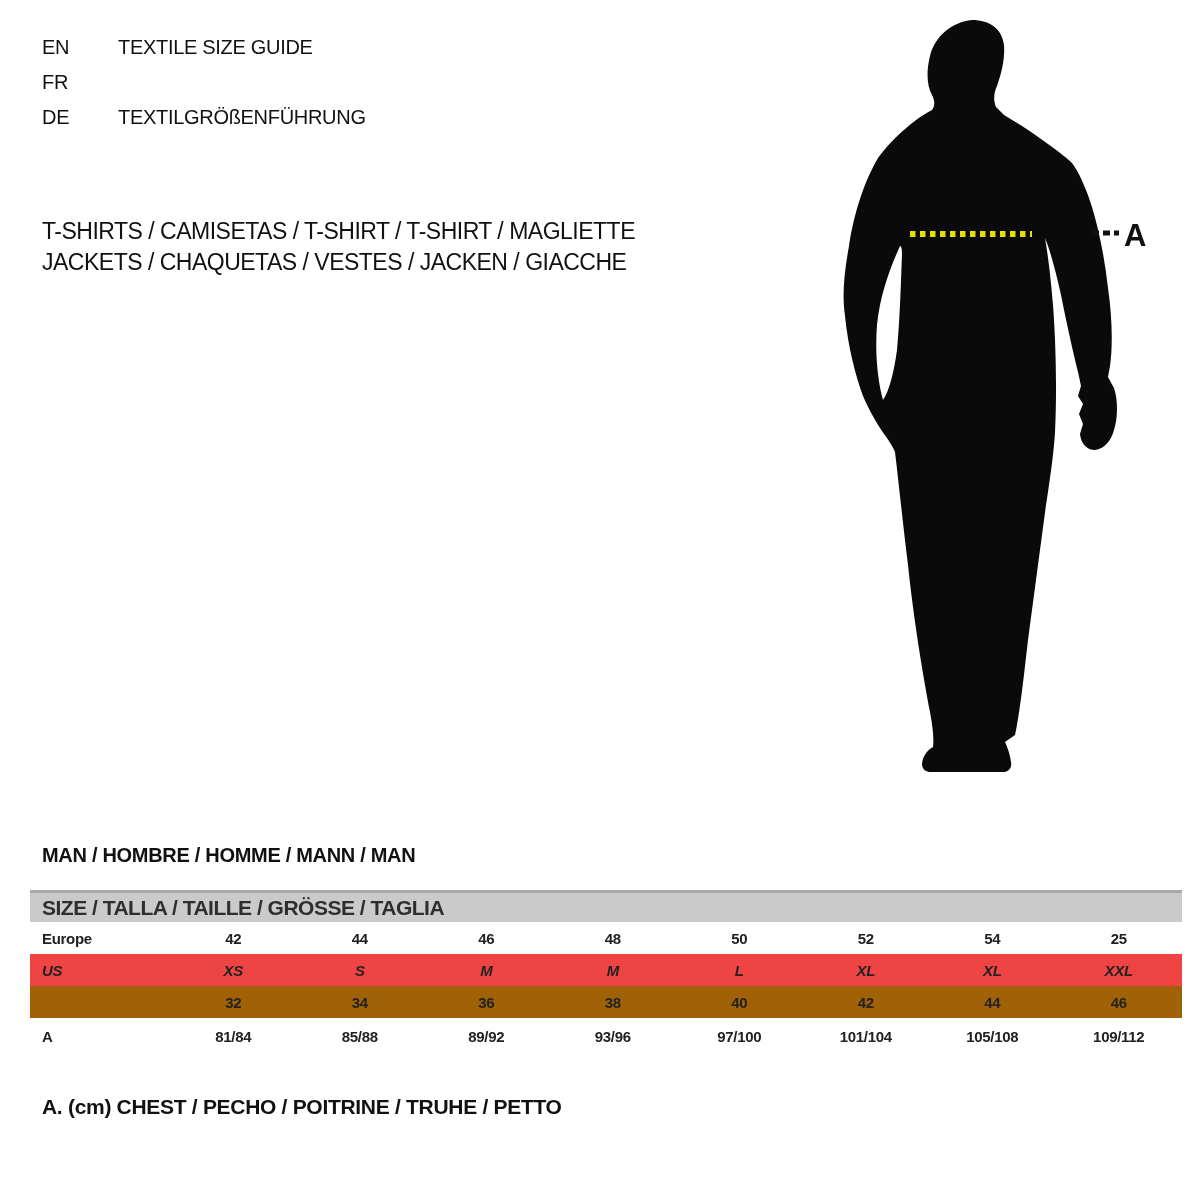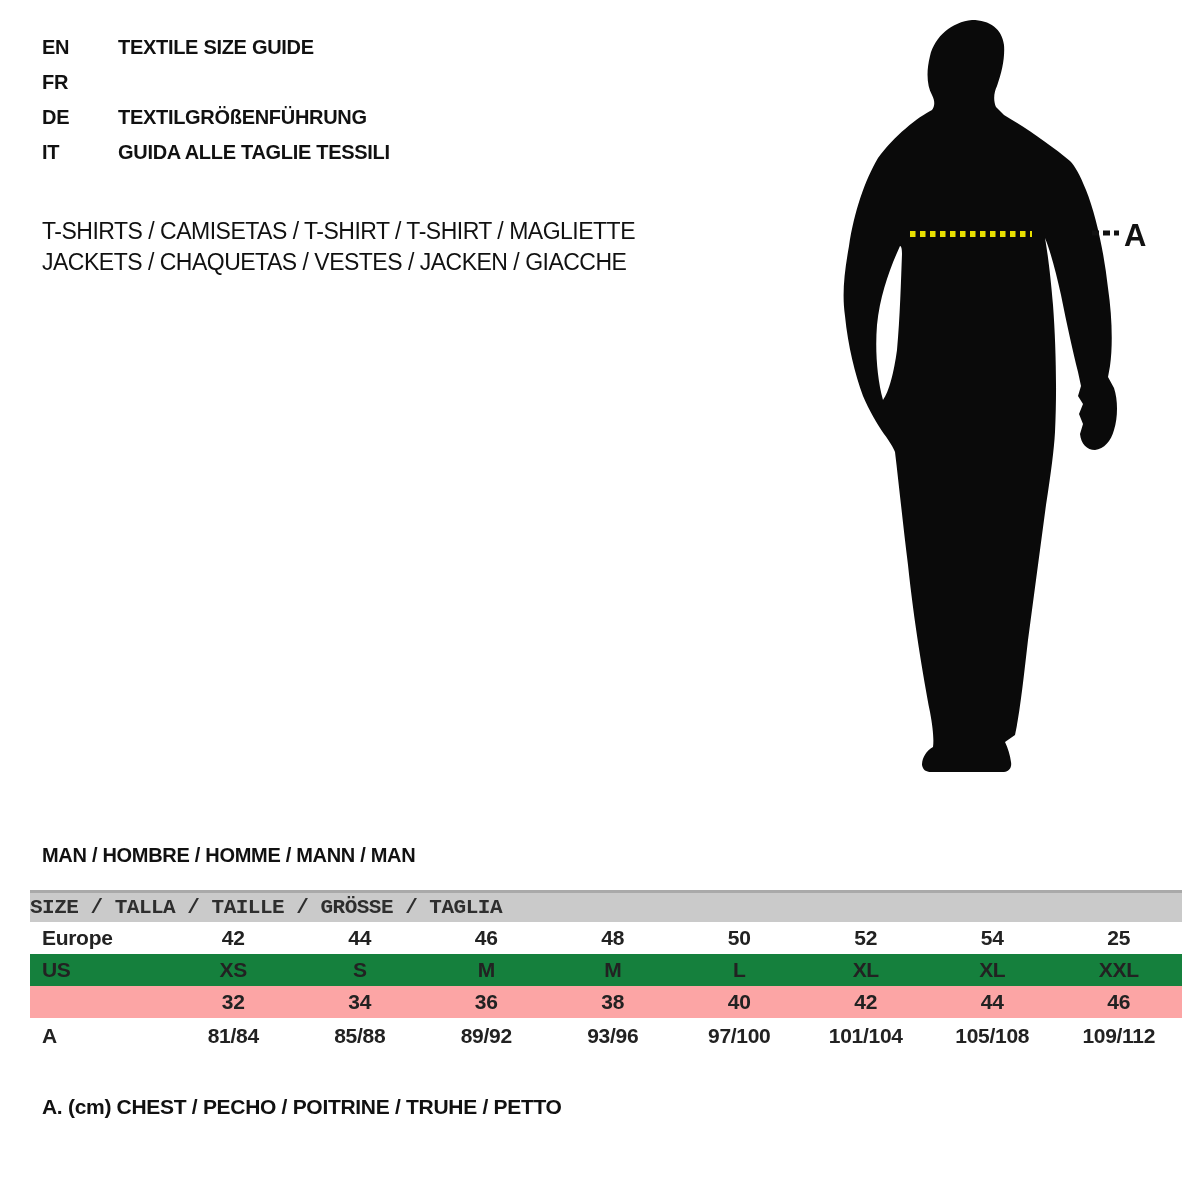"EN" .lang-row { font-weight: bold -> normal }
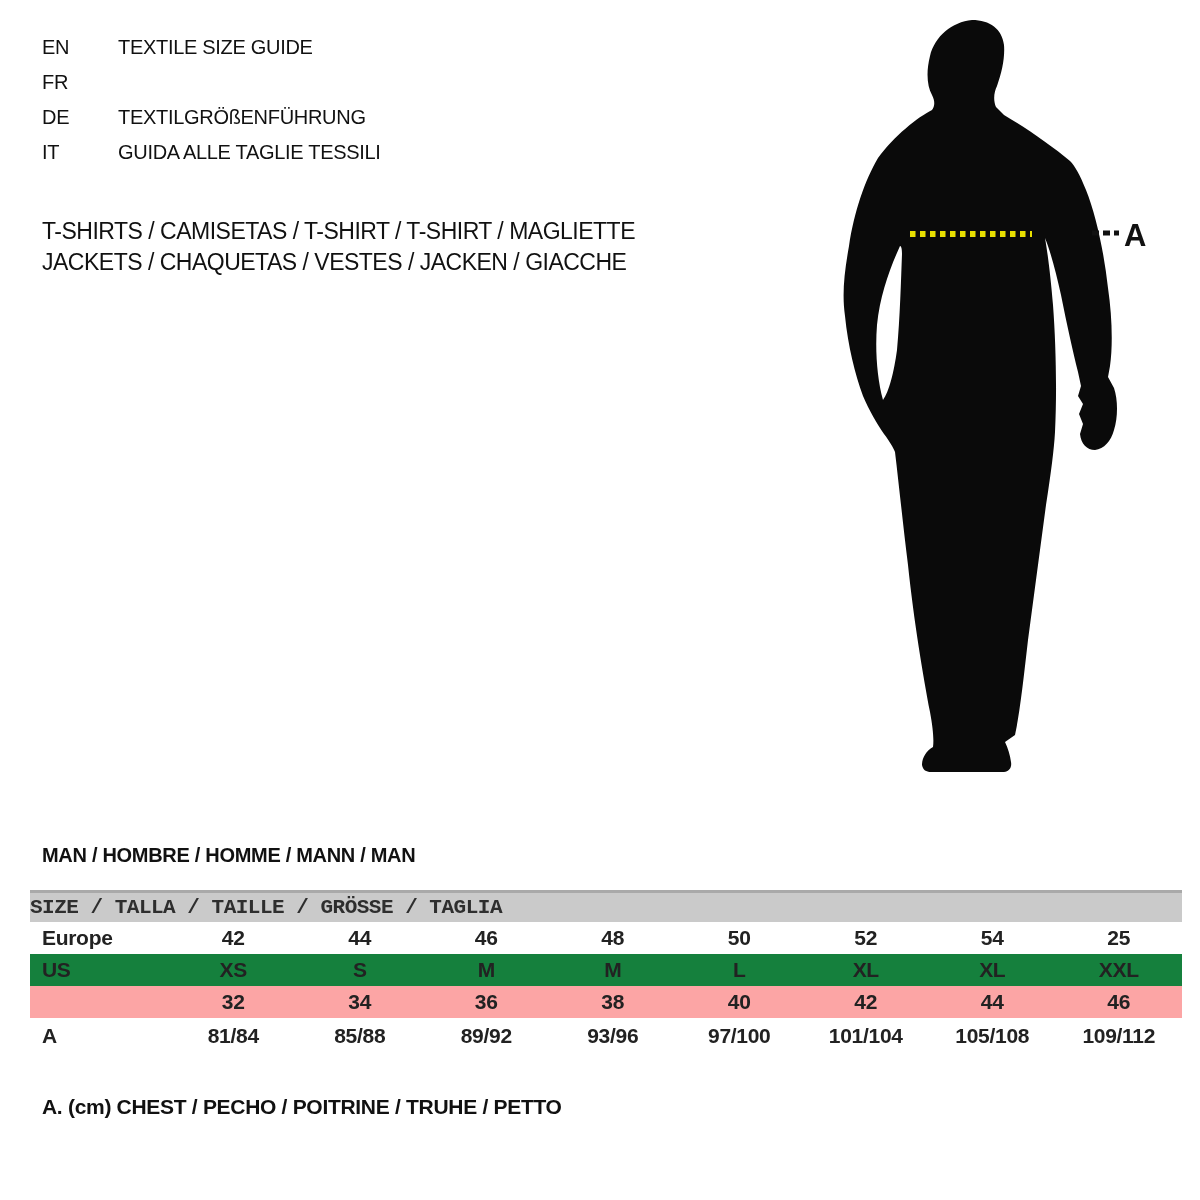"IT" div.lang-row { html: <div> <span>IT</span> <span>GUIDA ALLE TAGLIE TESSILI</span> </div> -> none }
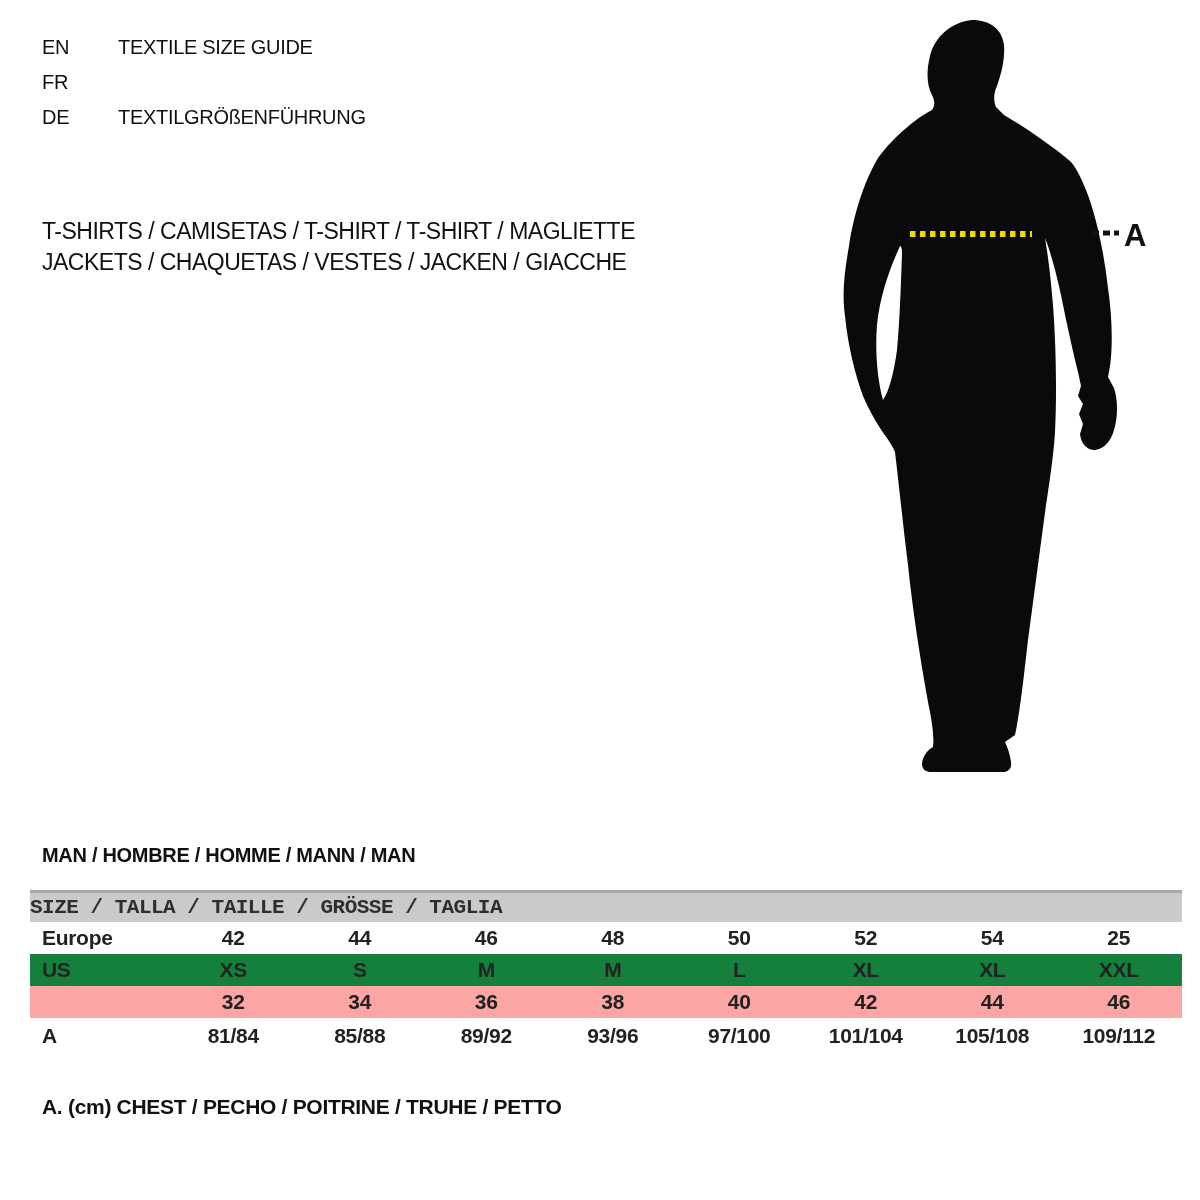"SIZE / TALLA / TAILLE" .size-bar { font-family: Liberation Mono, monospace -> none; padding-left: none -> 12px }
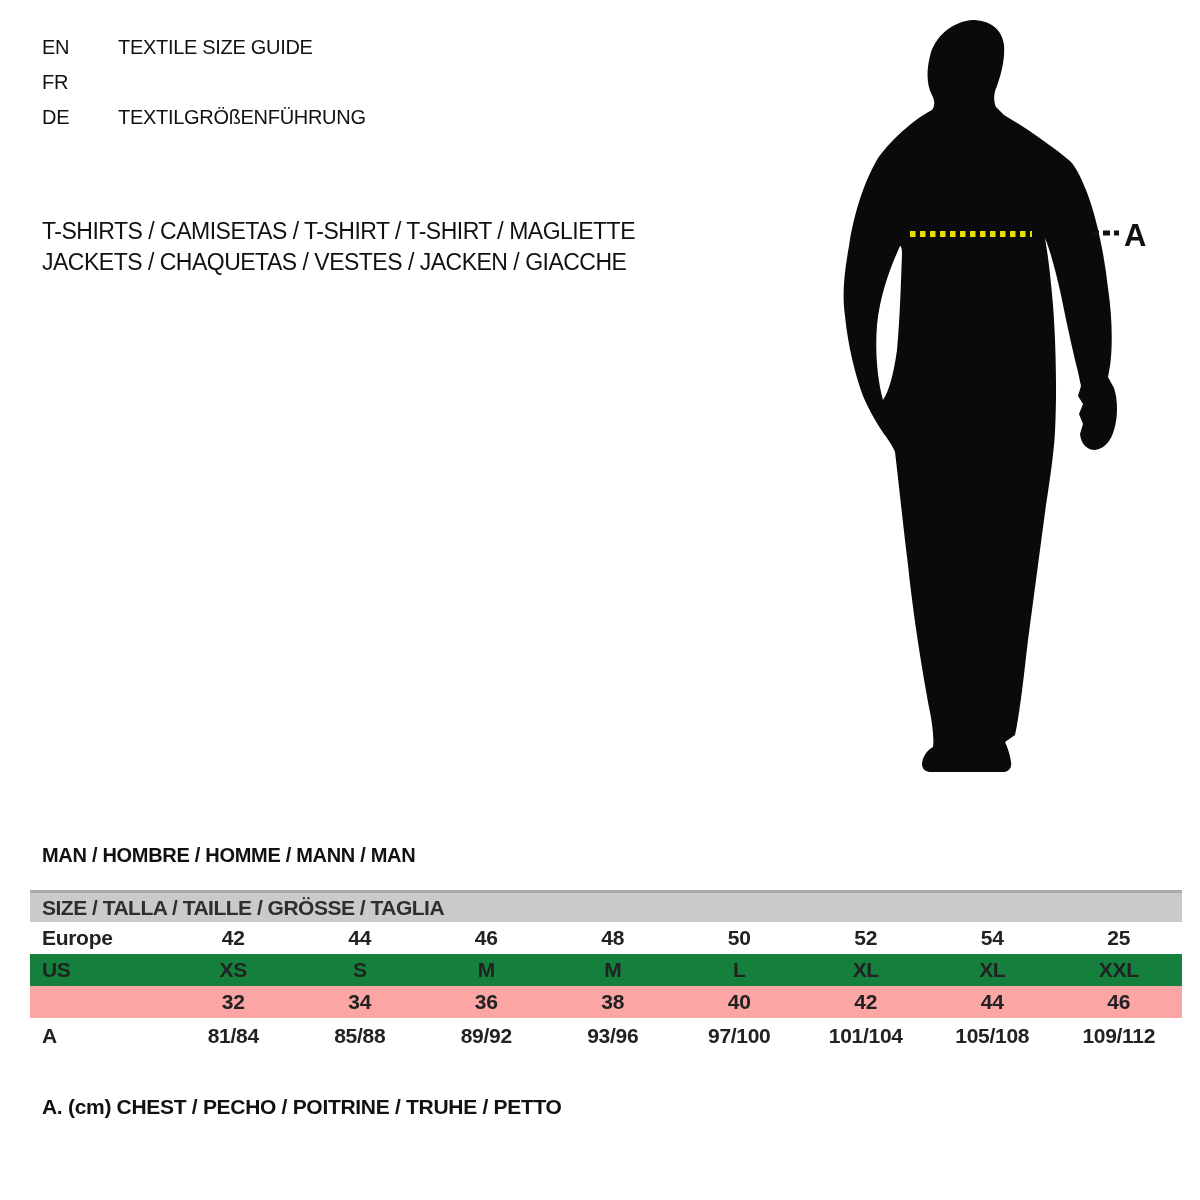"Europe" .tcell { font-size: 21px -> 15px }
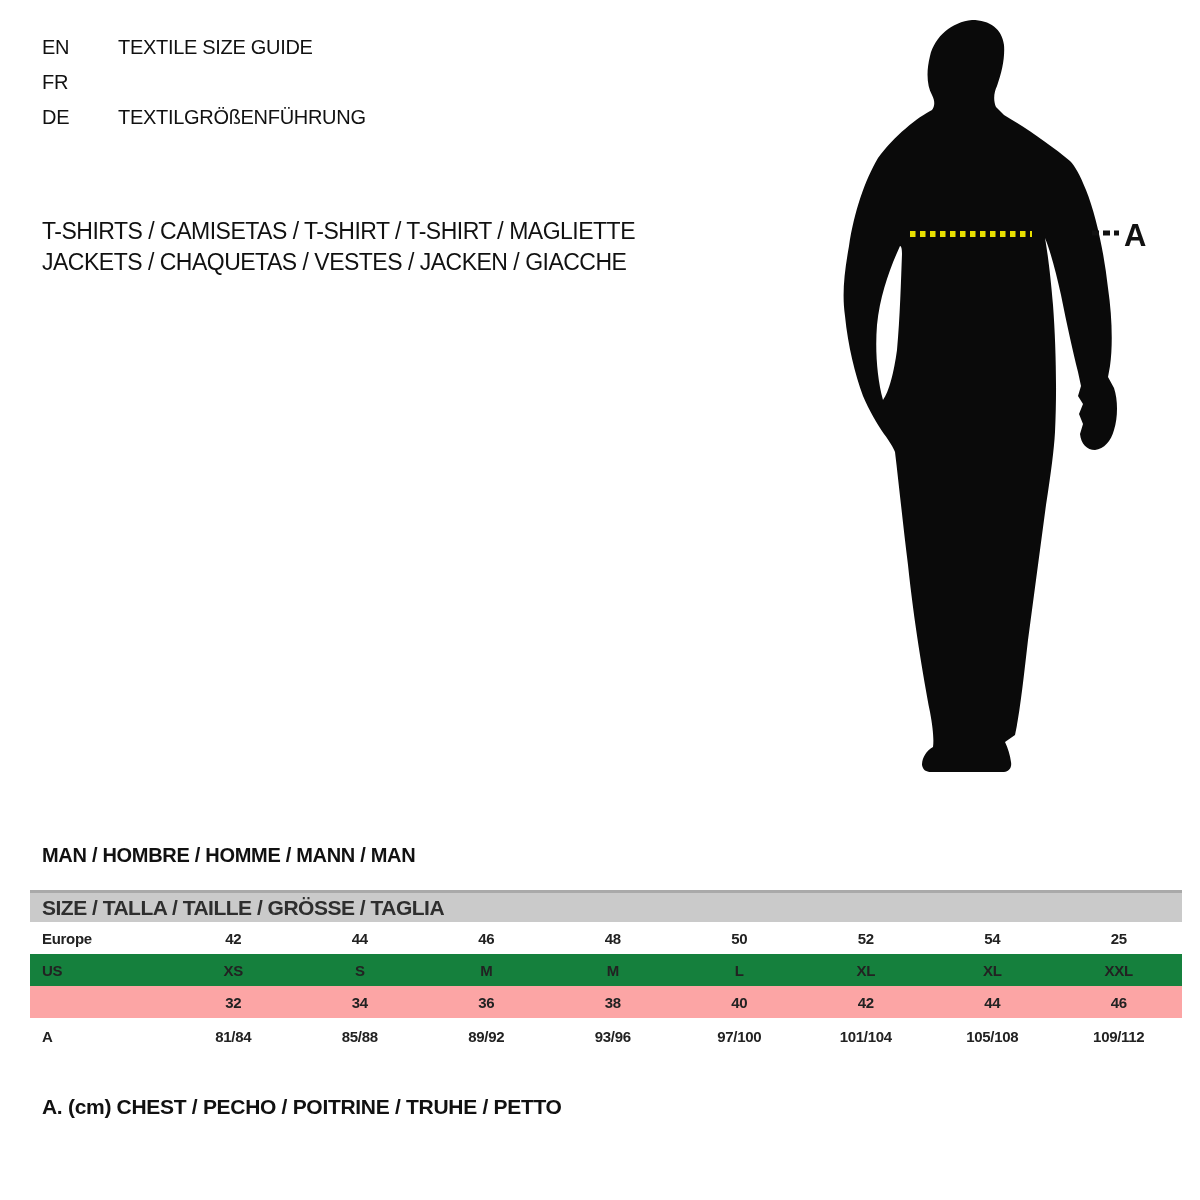"US" div.trow { background-color: #15803d -> #ef4444; font-style: none -> italic }
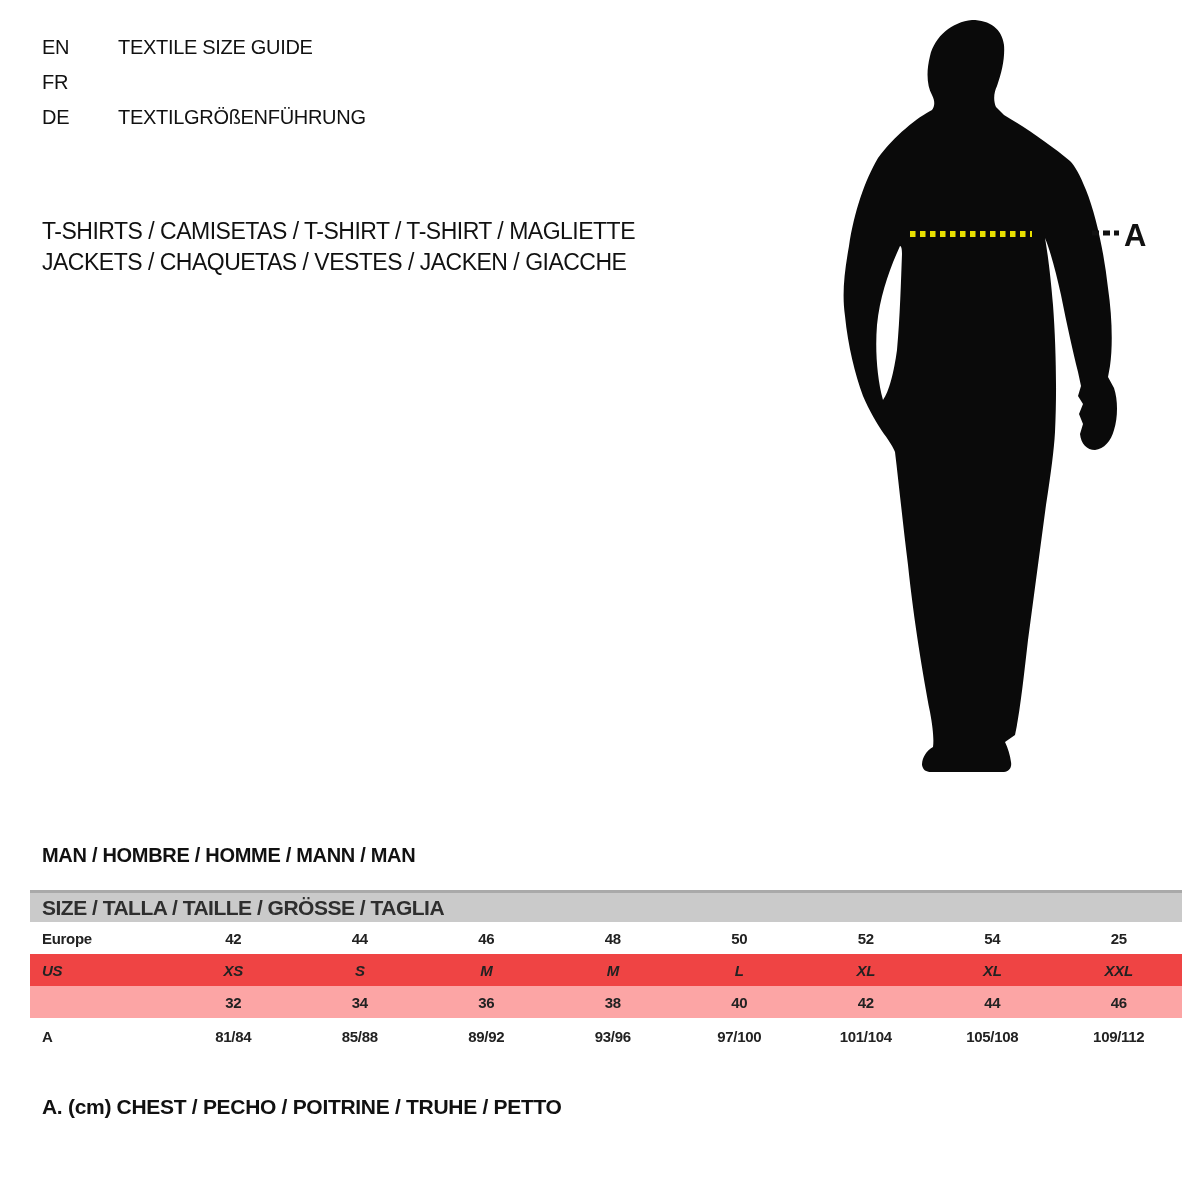"32" div.trow { background-color: #fca5a5 -> #a16207 }
